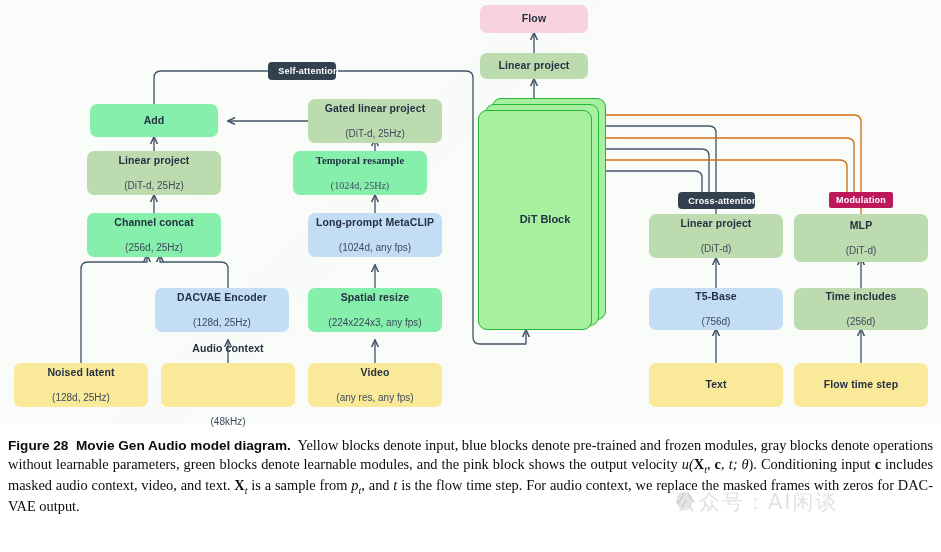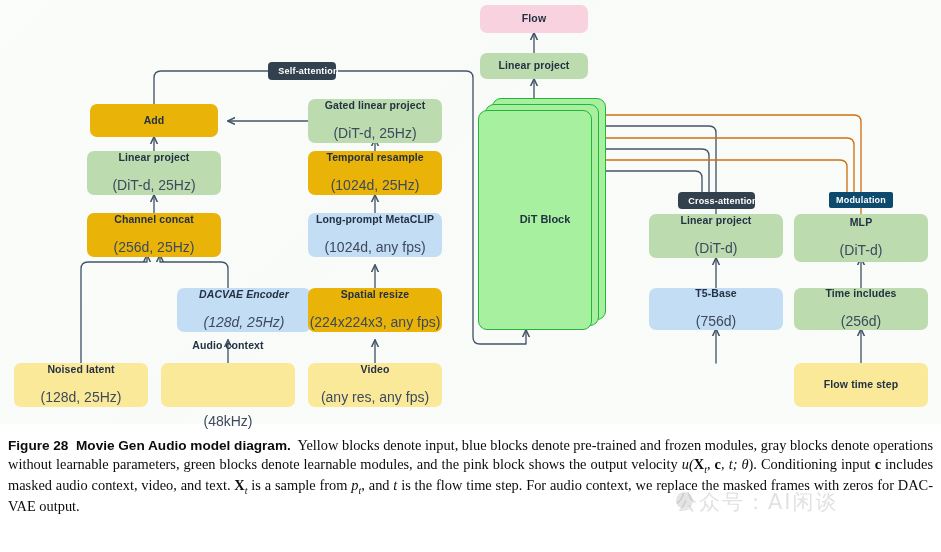"Add" .n-gray { background: #eab308 -> #86efac }
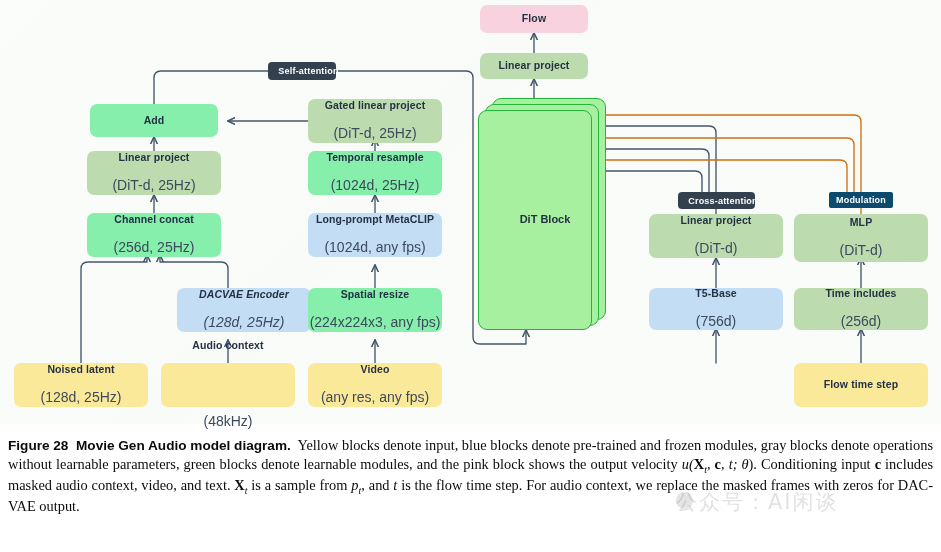"(DiT-d, 25Hz)" .node .t2 { font-size: 14px -> 10px }
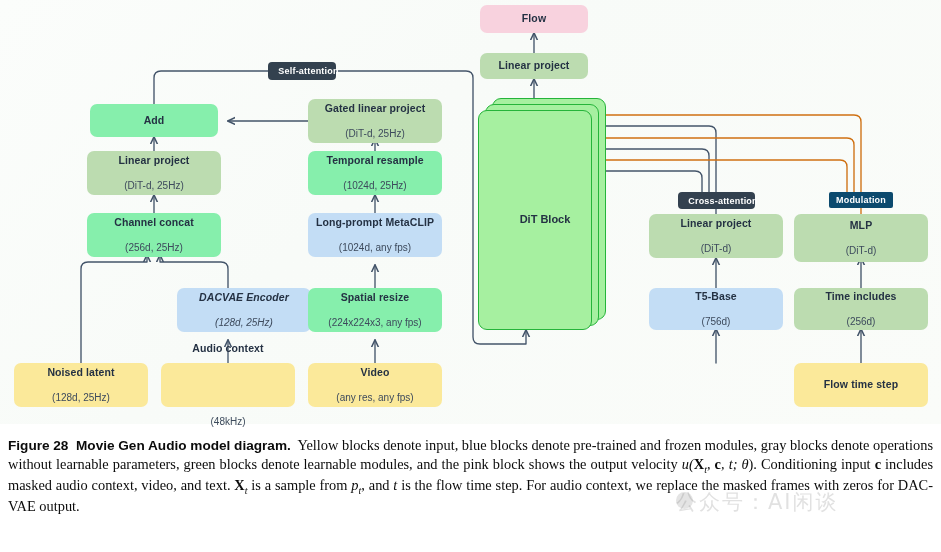"Temporal resample" div.node { font-family: none -> Liberation Serif, serif; left: 308px -> 293px }
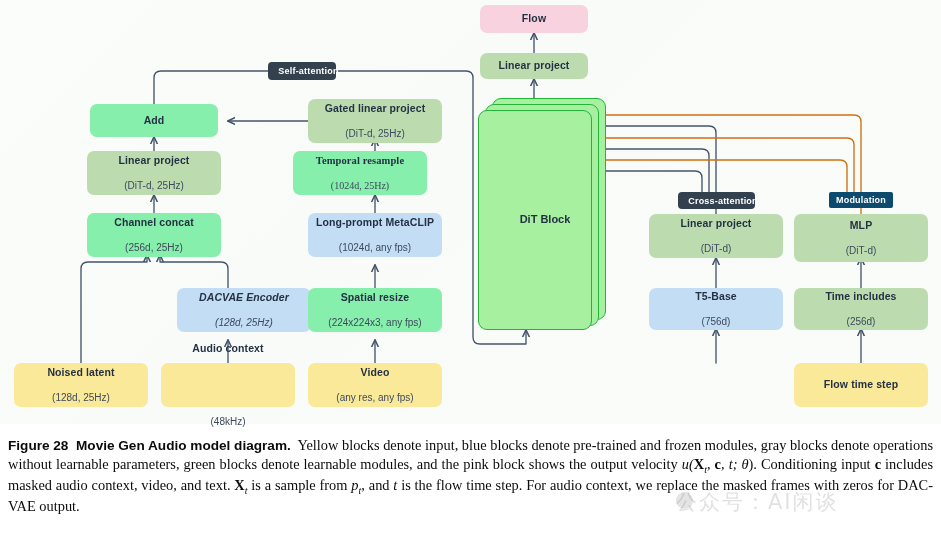"Modulation" .badge-orange { background: #0c4a6e -> #be185d }
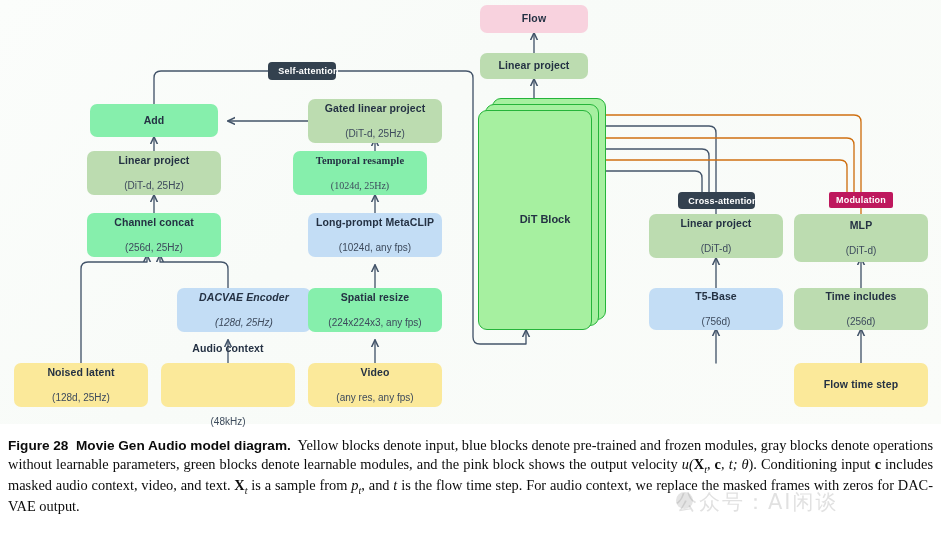"DACVAE Encoder" div.node { font-style: italic -> none; left: 177px -> 155px }
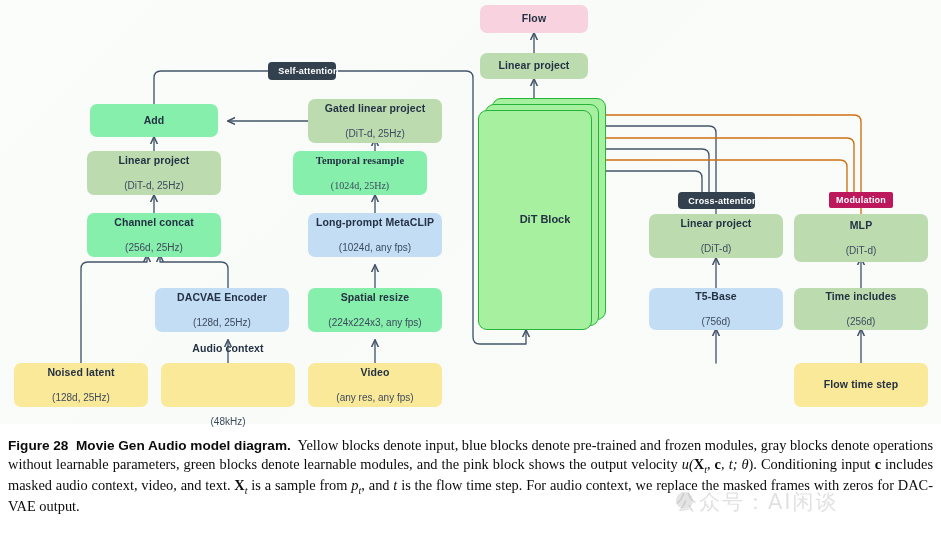"Text" div.node { html: none -> <div> <span>Text</span> </div> }
